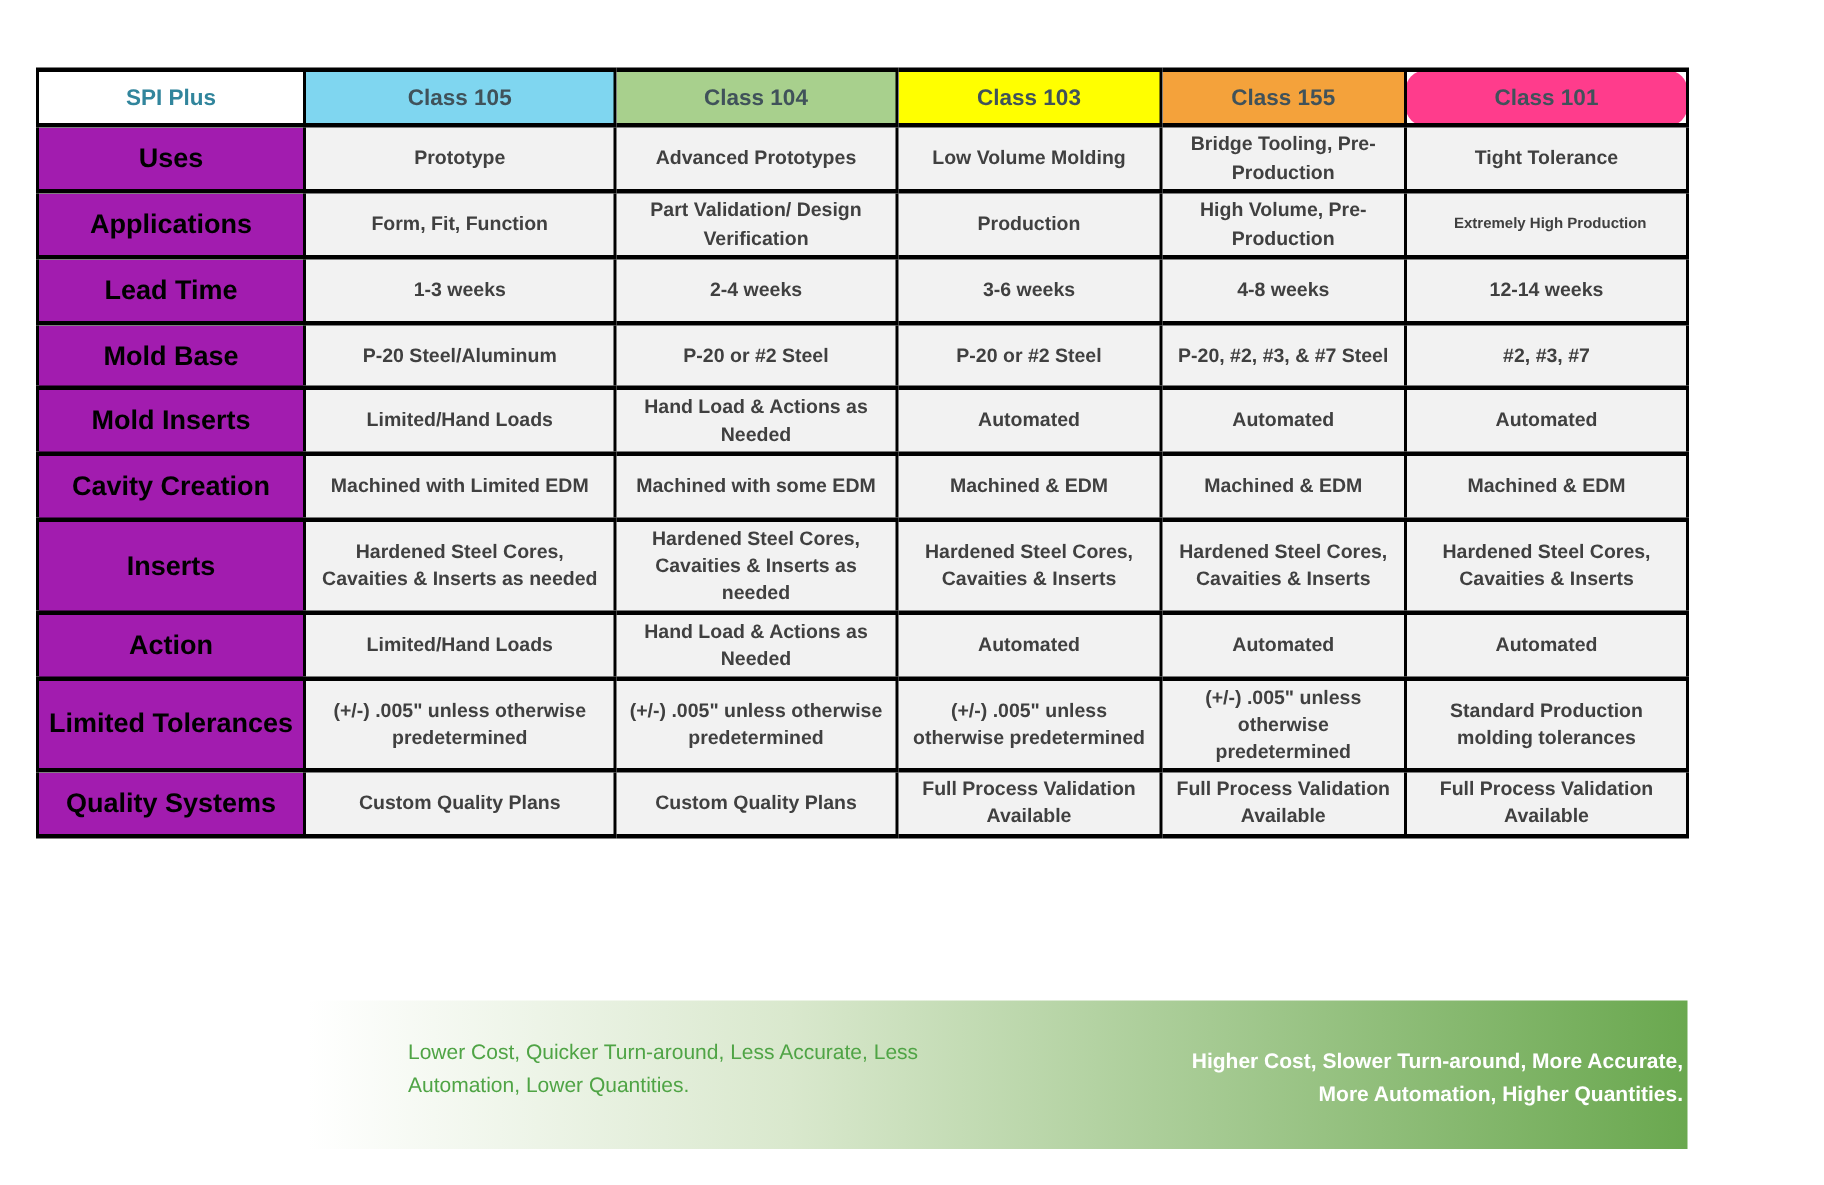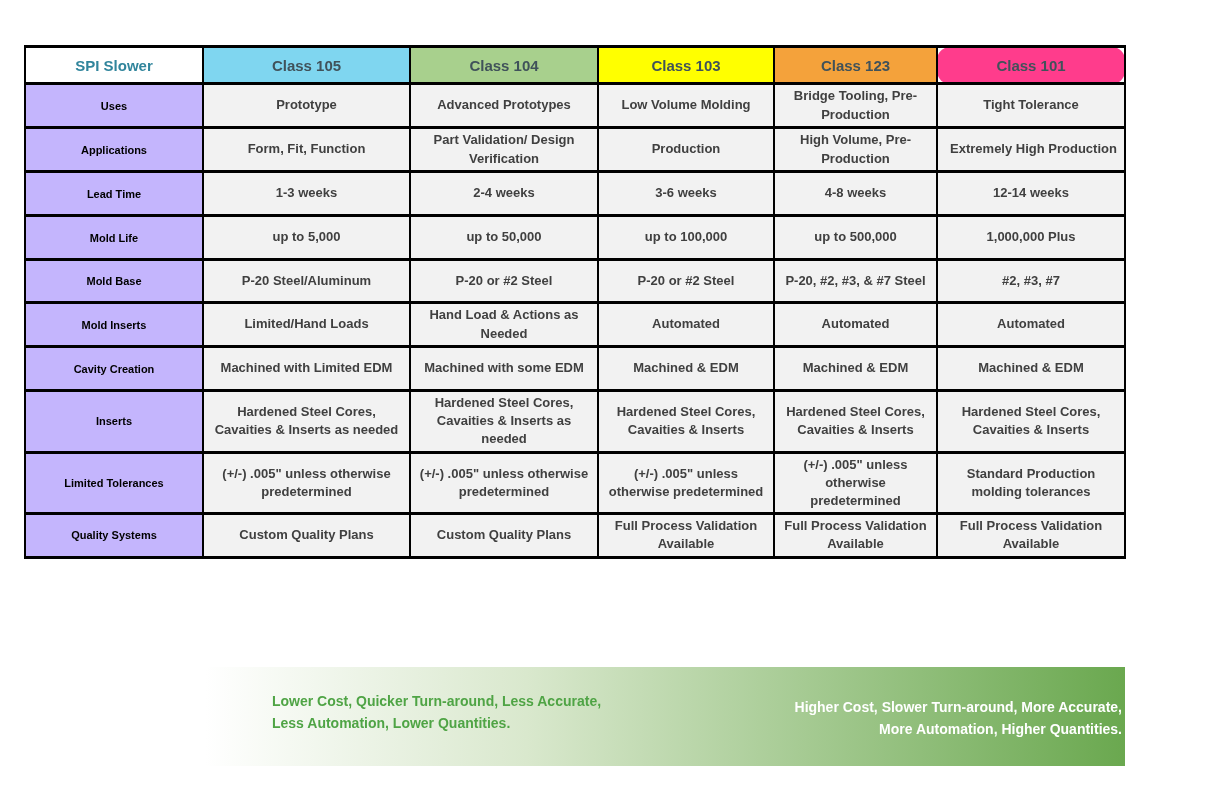"SPI Slower" th.corner { text: Slower -> Plus }
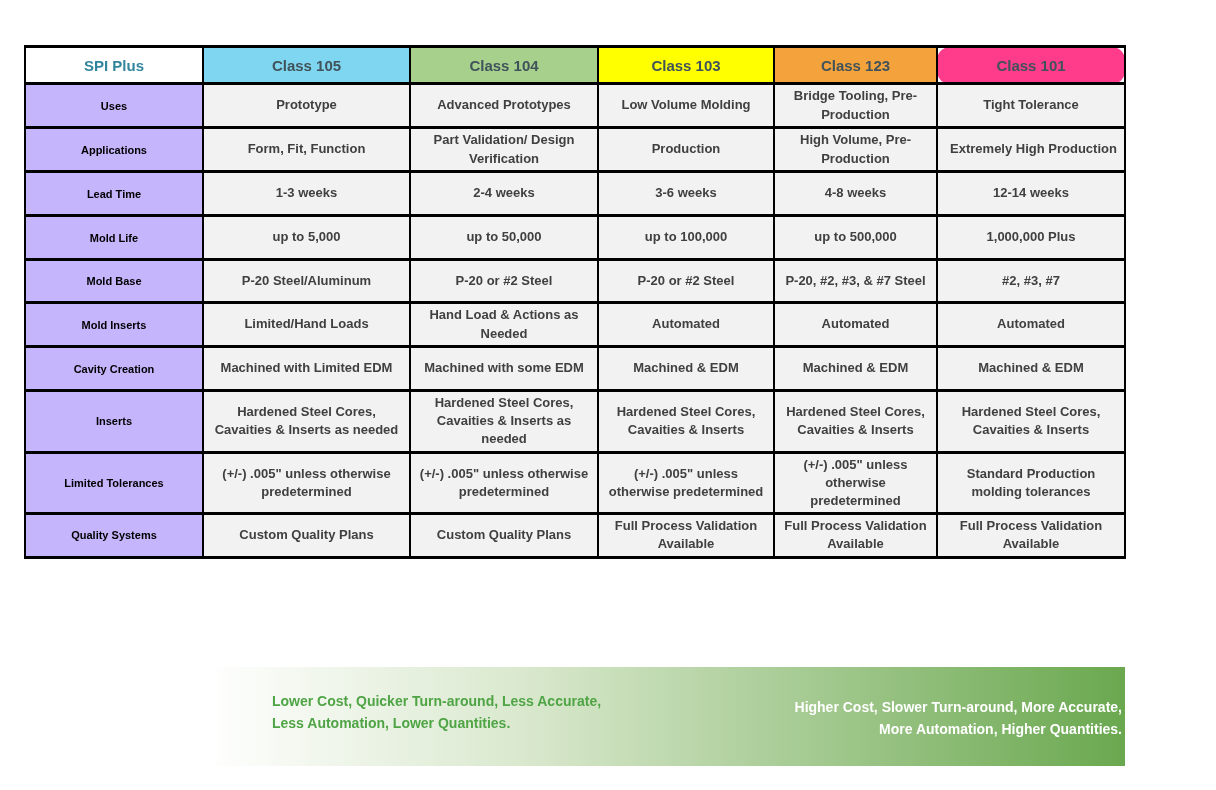"Class 123" th { text: 123 -> 155 }
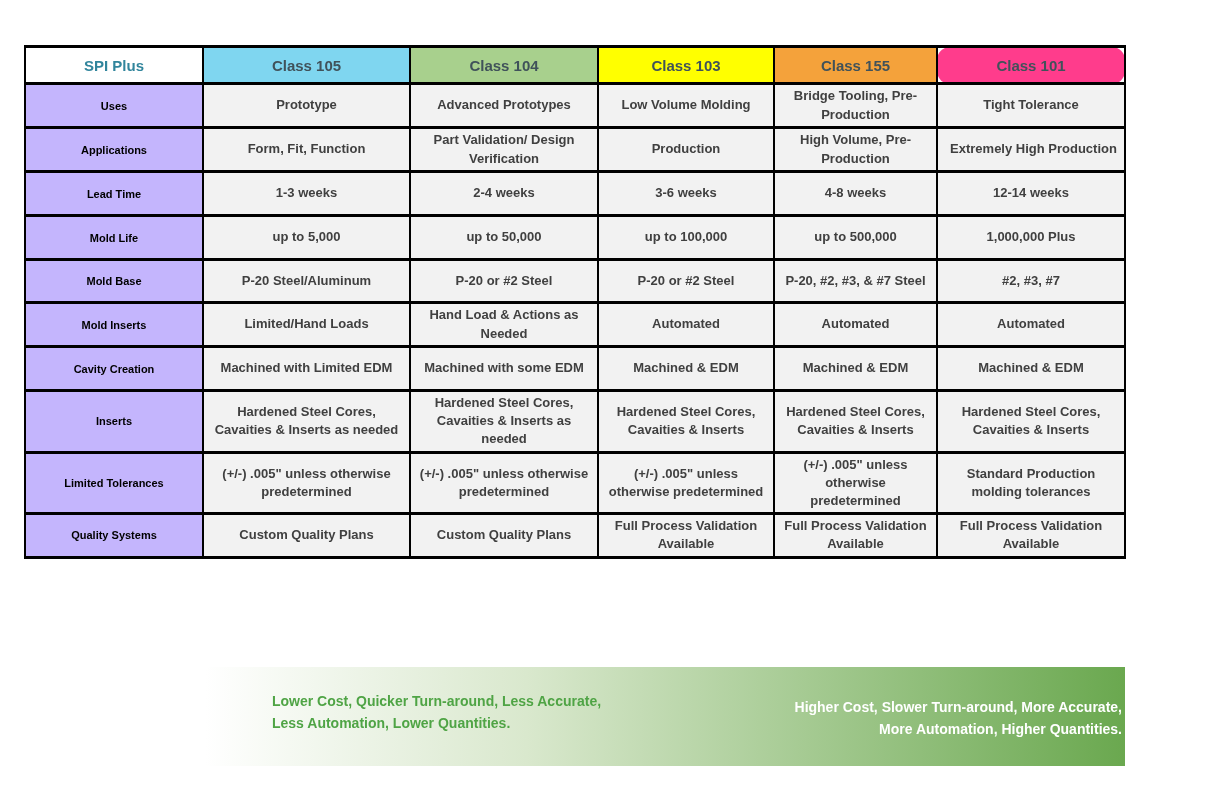"Uses" td.rowlabel { background: #c4b5fd -> #a21caf; font-size: 11px -> 18px }
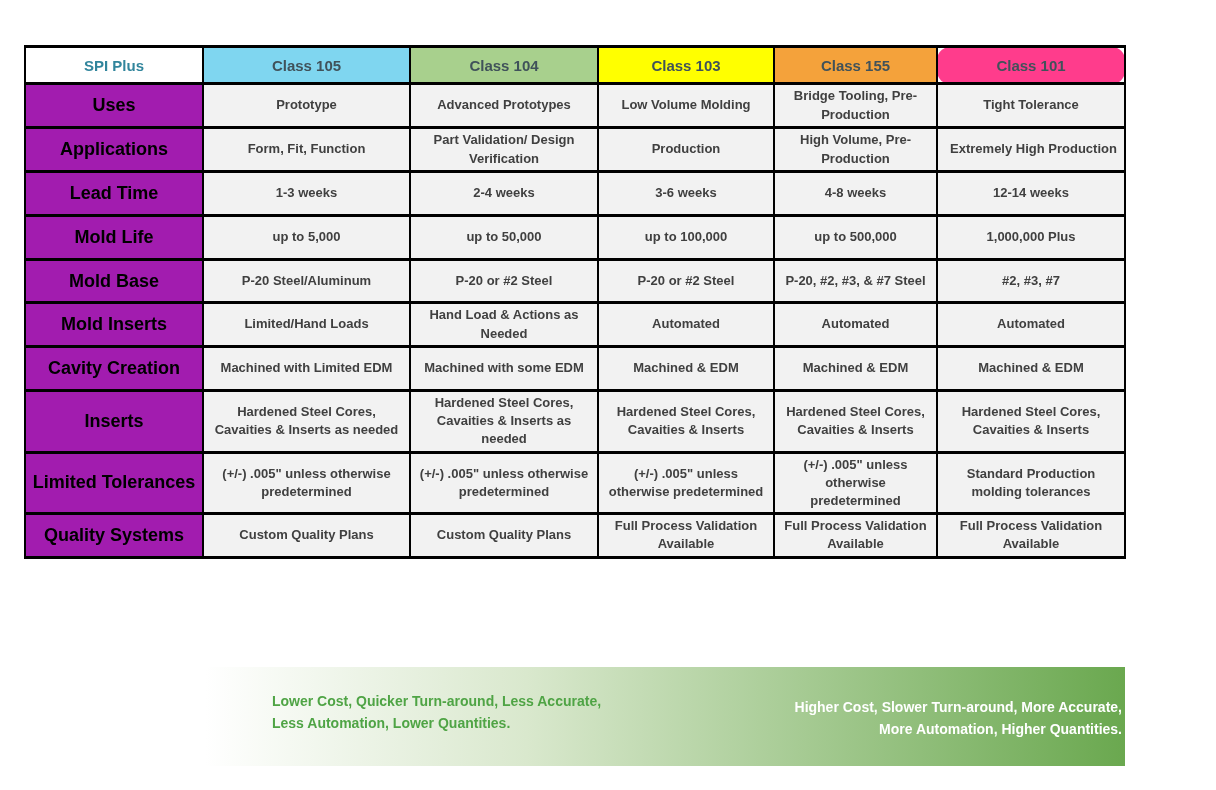"Extremely High Production" td.datacell.small { font-size: 13px -> 10px }
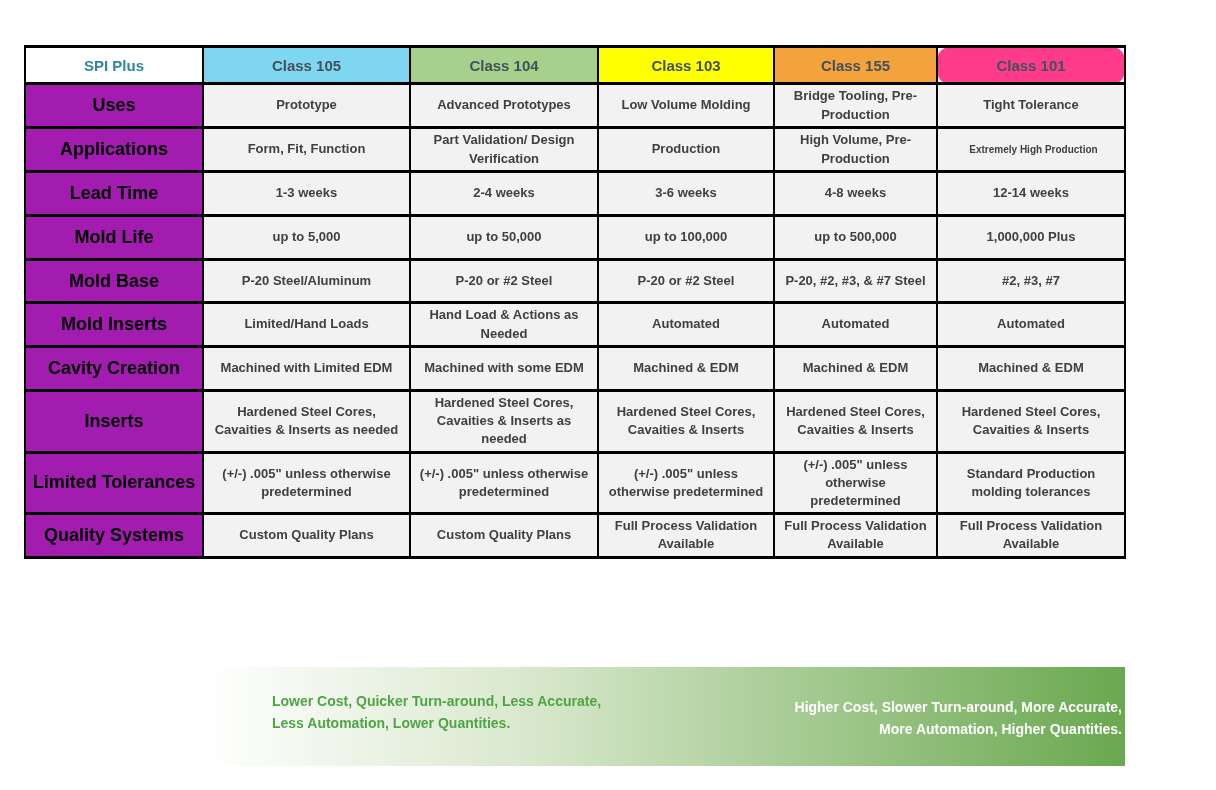"Mold Life" tr { html: <tr> <td>Mold Life</td> <td>up to 5,000</td> <td>up to 50,000</td> <td>up to 100,000</td> <td>up to 500,000</td> <td>1,000,000 Plus</td> </tr> -> none }
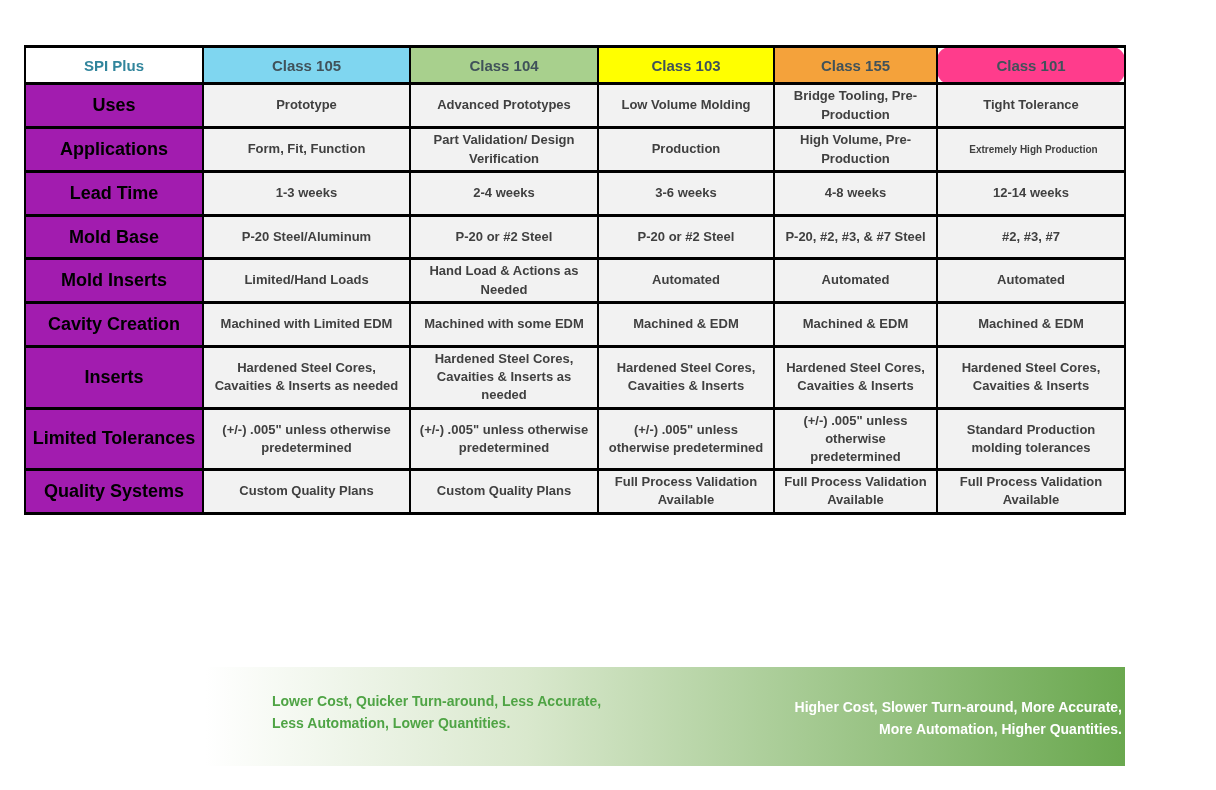"Action" tr { html: none -> <tr> <td>Action</td> <td>Limited/Hand Loads</td> <td>Hand Load &amp; Actions as Needed</td> <td>Automated</td> <td>Automated</td> <td>Automated</td> </tr> }
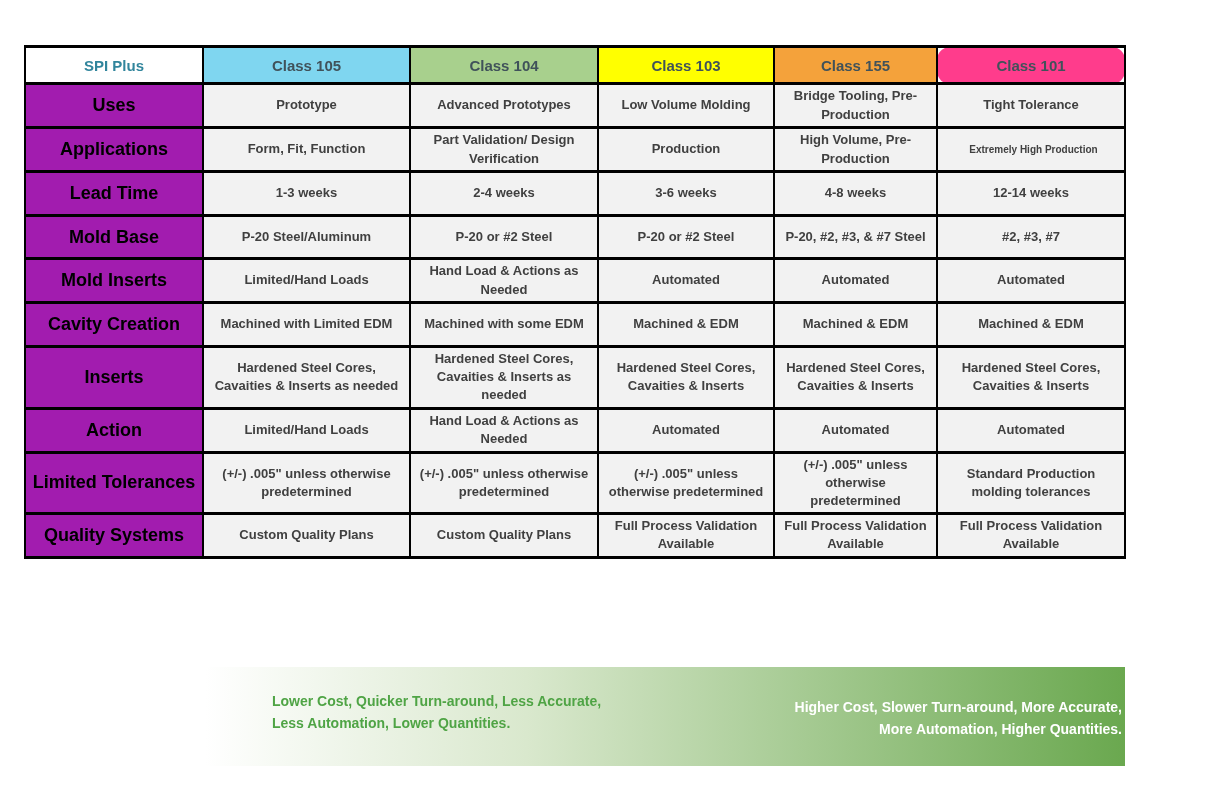"Lower Cost, Quicker Turn-around, Less" .banner-left { font-weight: bold -> normal }
